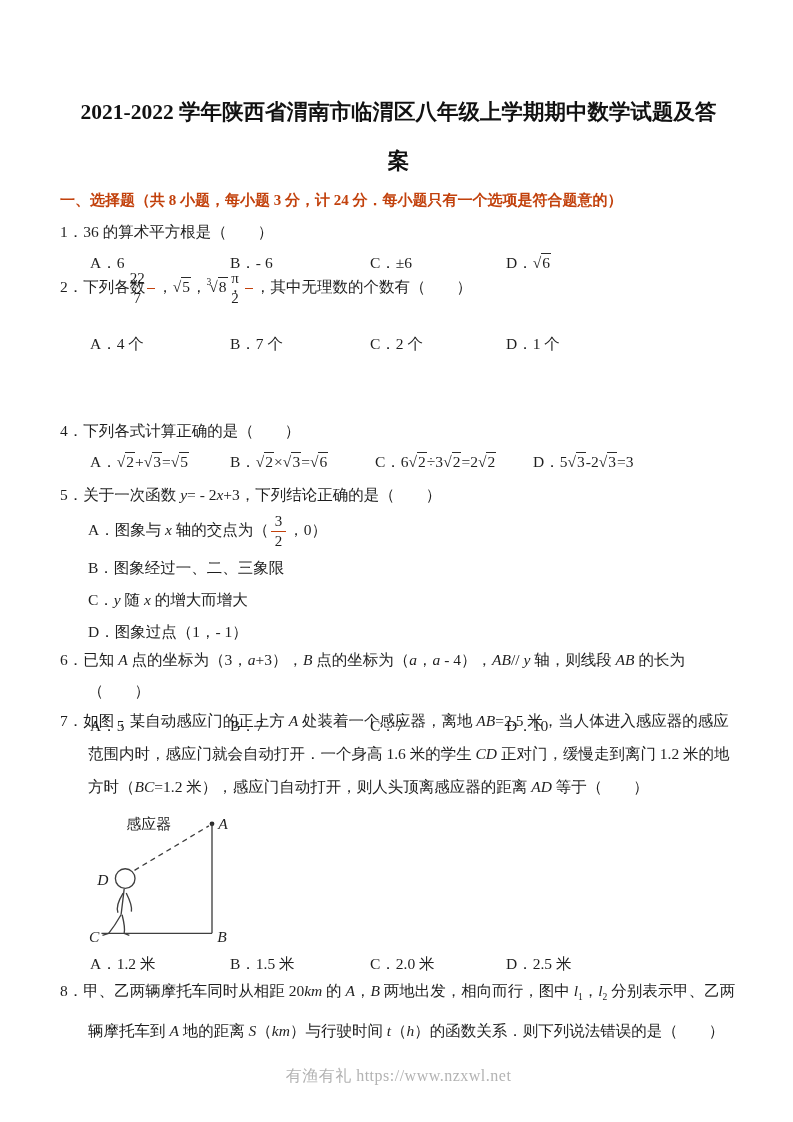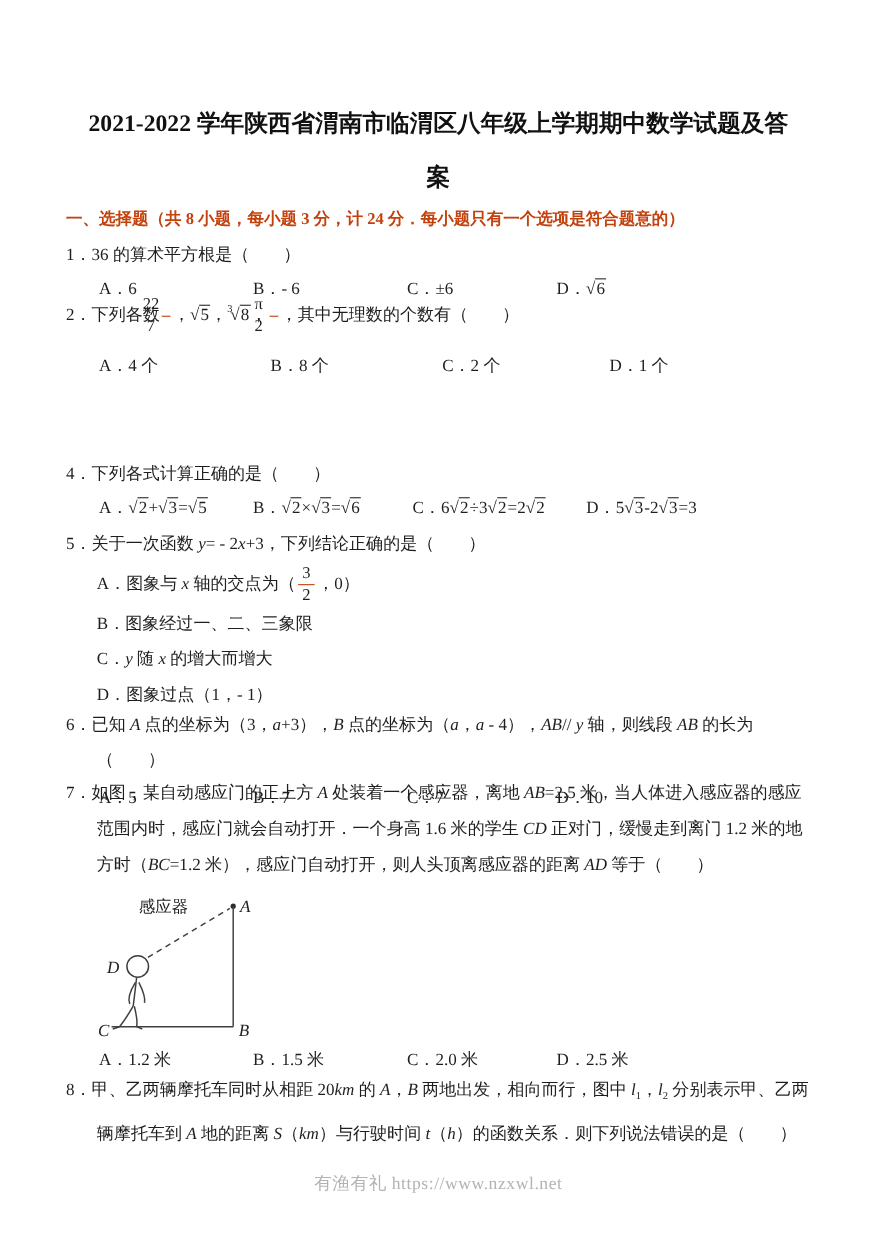"A．4 个" #q2 .opts { gap: 16px -> none; margin-top: 10px -> 20px }
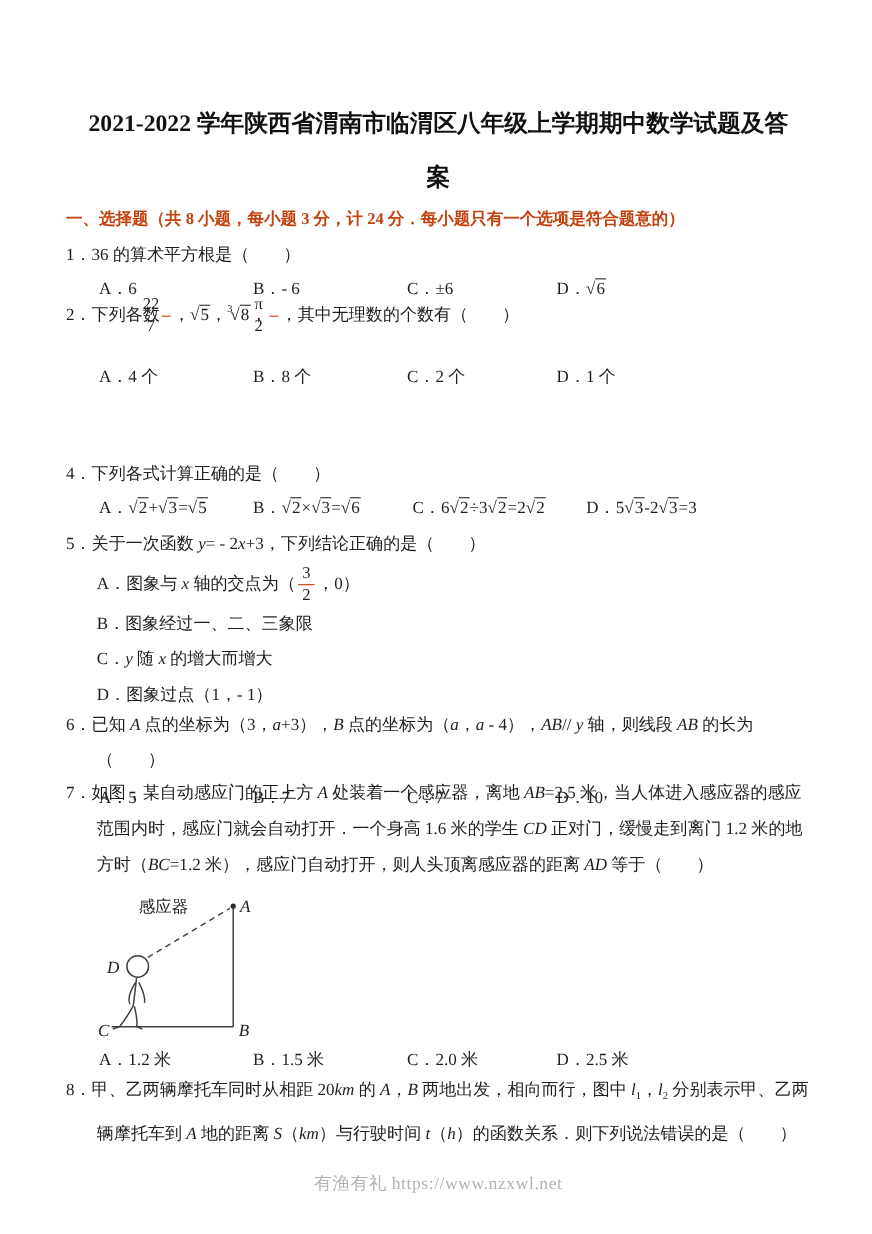"B．8 个" span.opt { text: 8 -> 7 }
